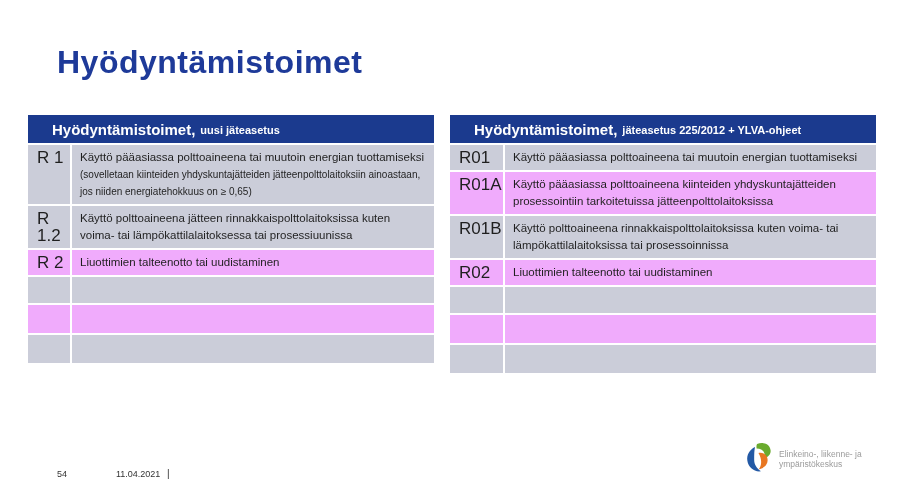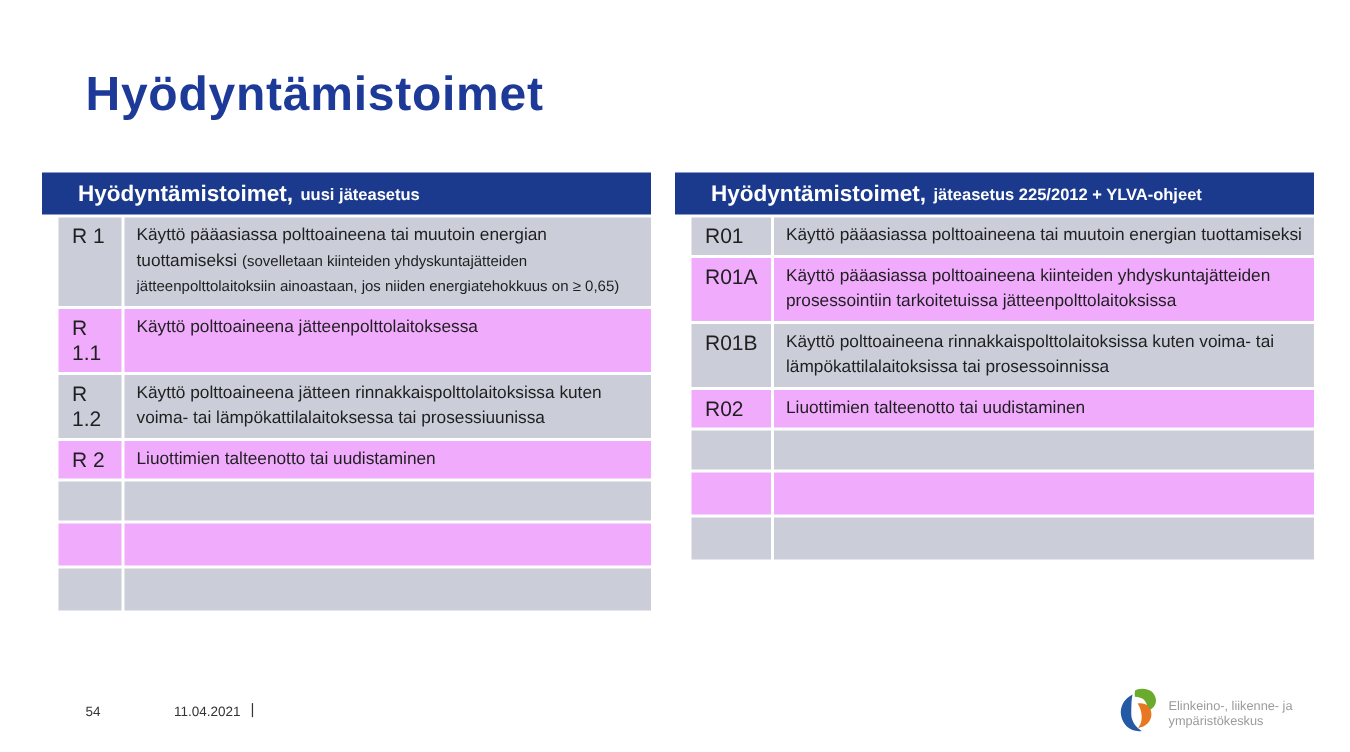"R 1" .td.code { font-size: 14px -> 17px; margin-left: 11px -> none }
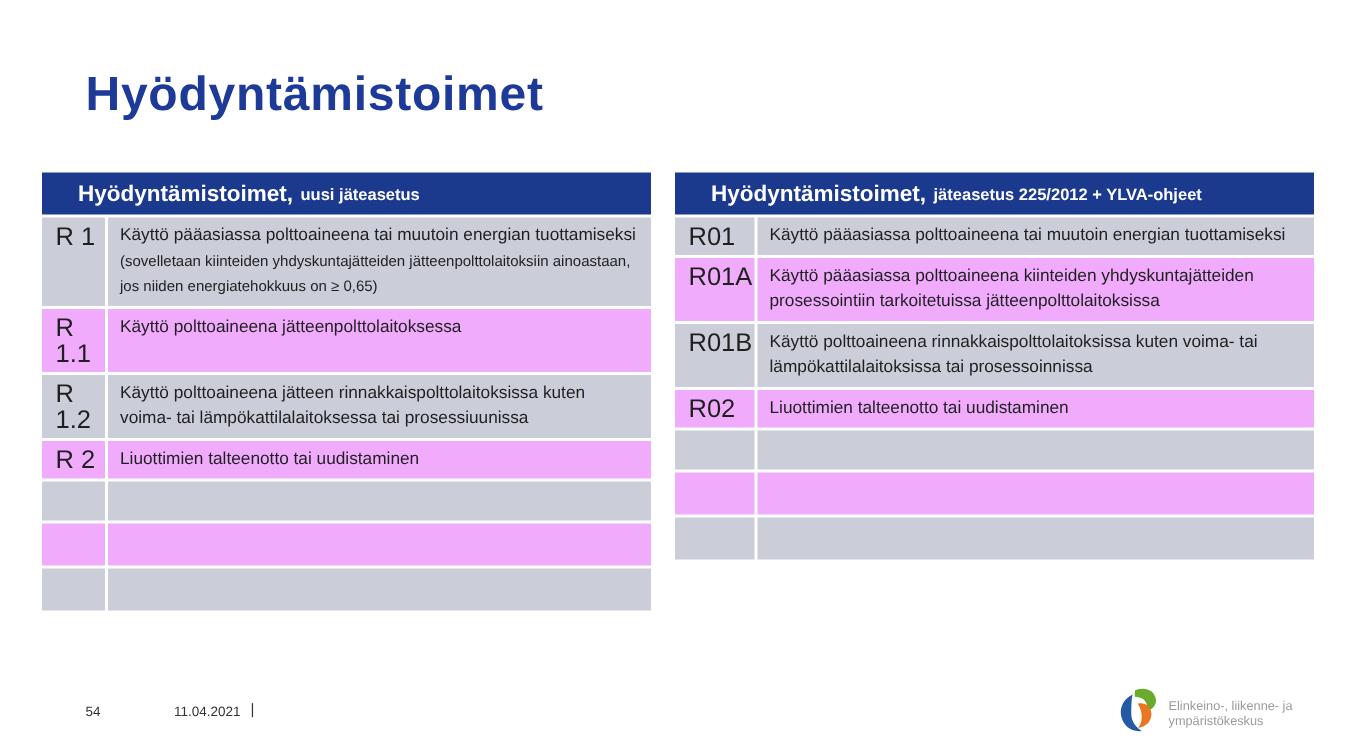"R 1.1" div.tr { html: <div> <div>R 1.1</div> <div>Käyttö polttoaineena jätteenpolttolaitoksessa</div> </div> -> none }
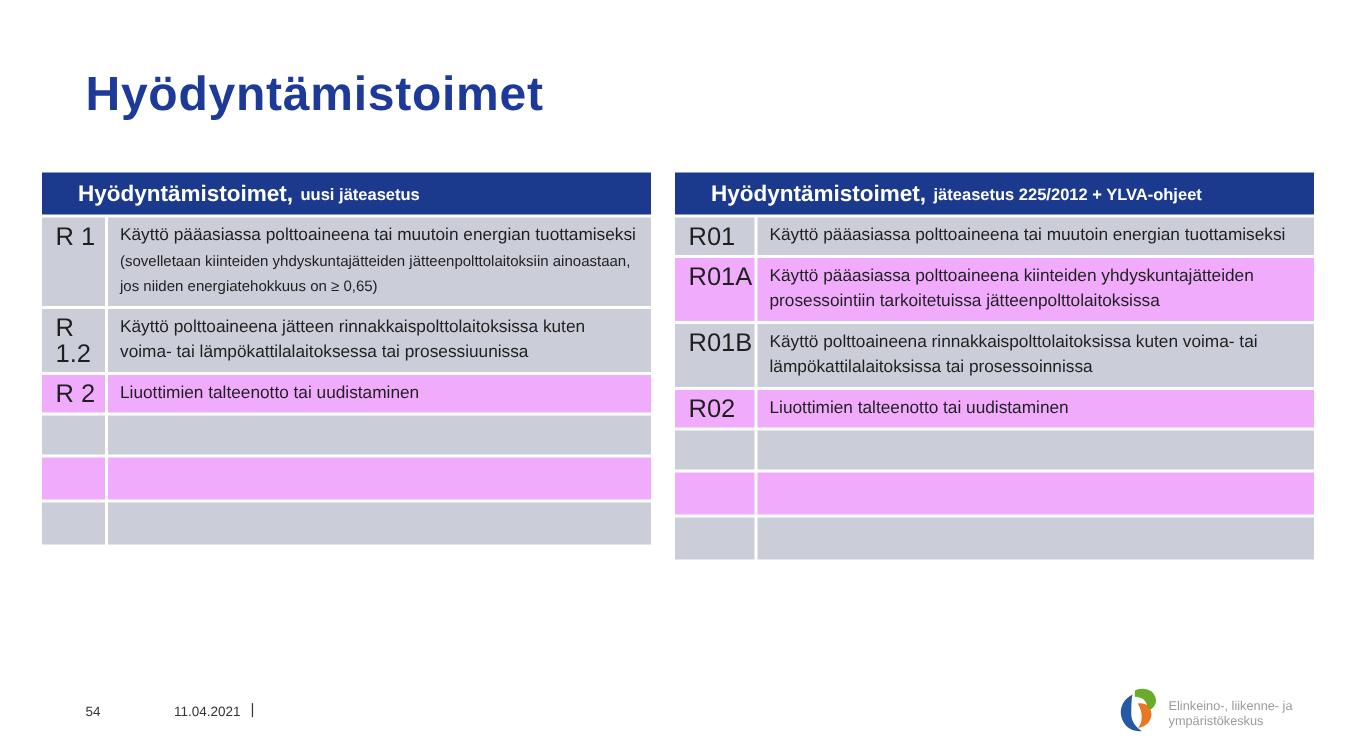"Elinkeino-, liikenne- ja" .logo { top: 458px -> 442px }
